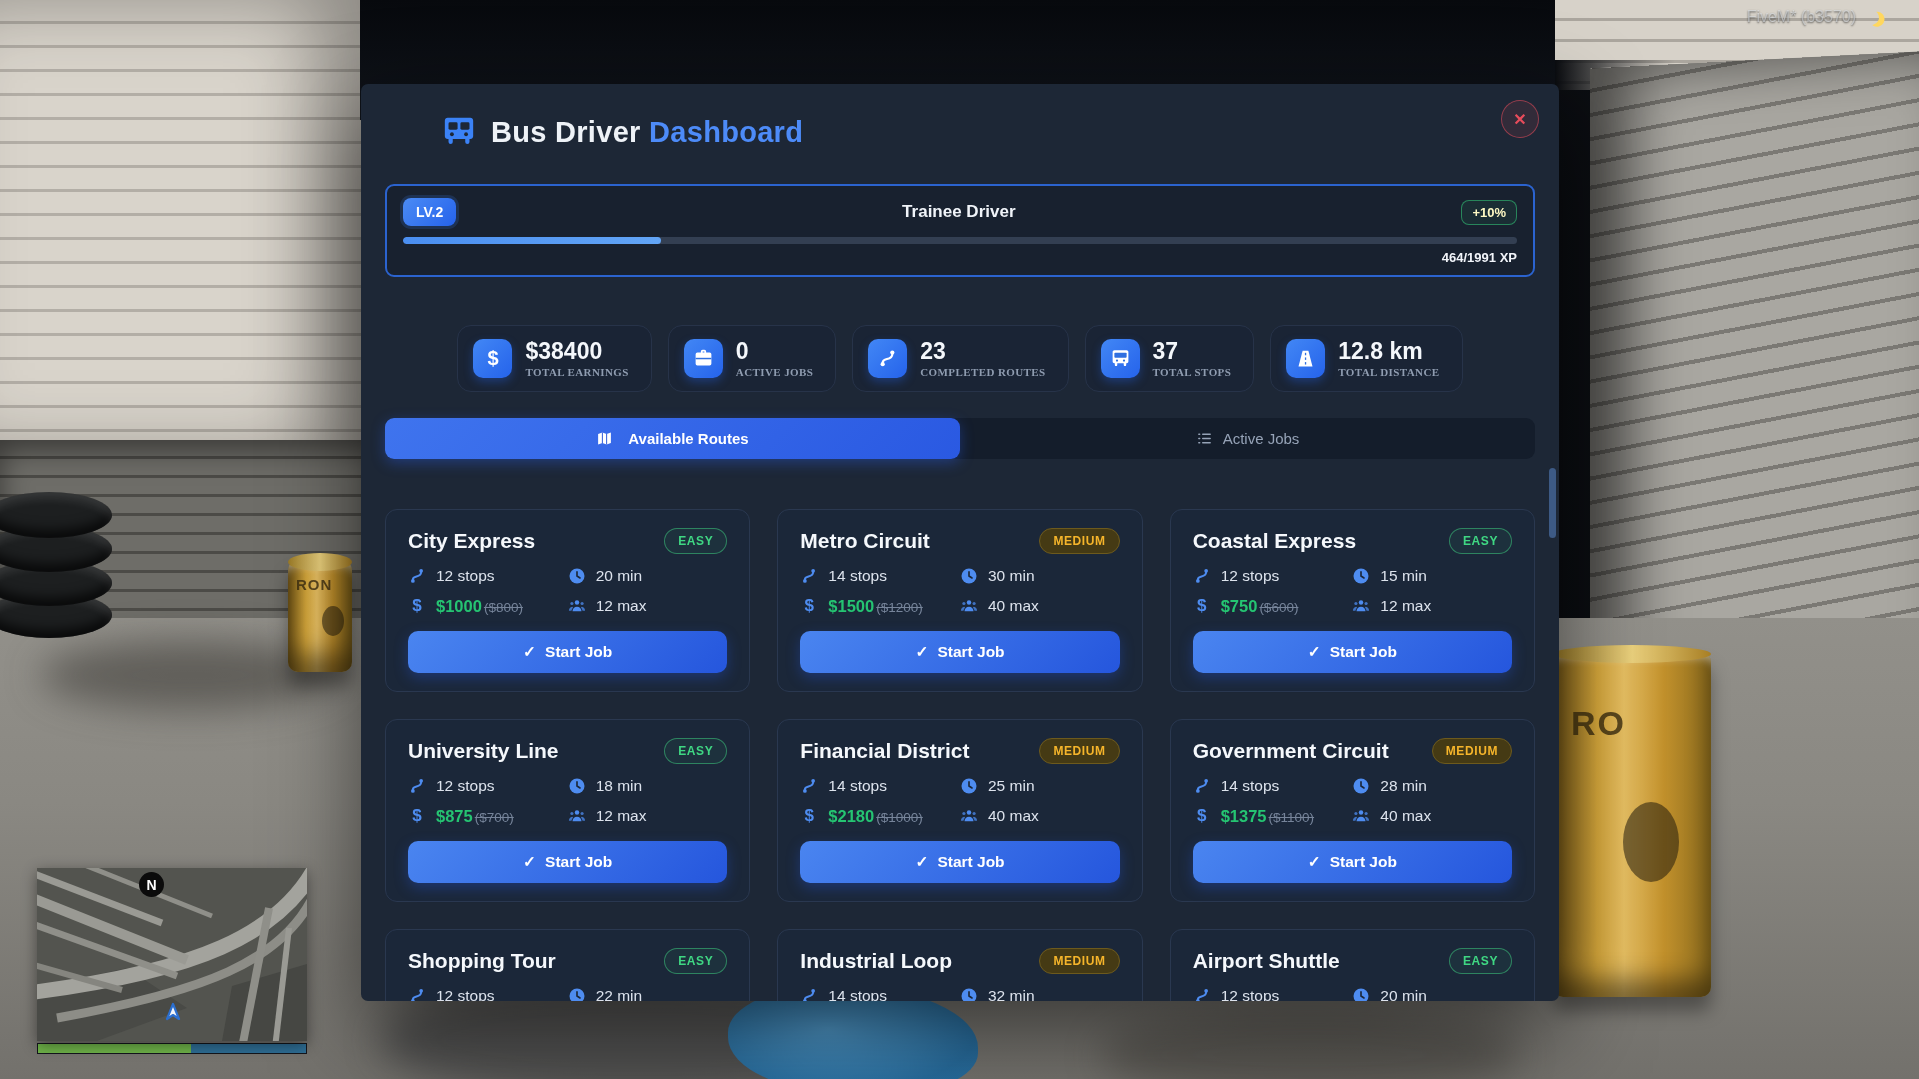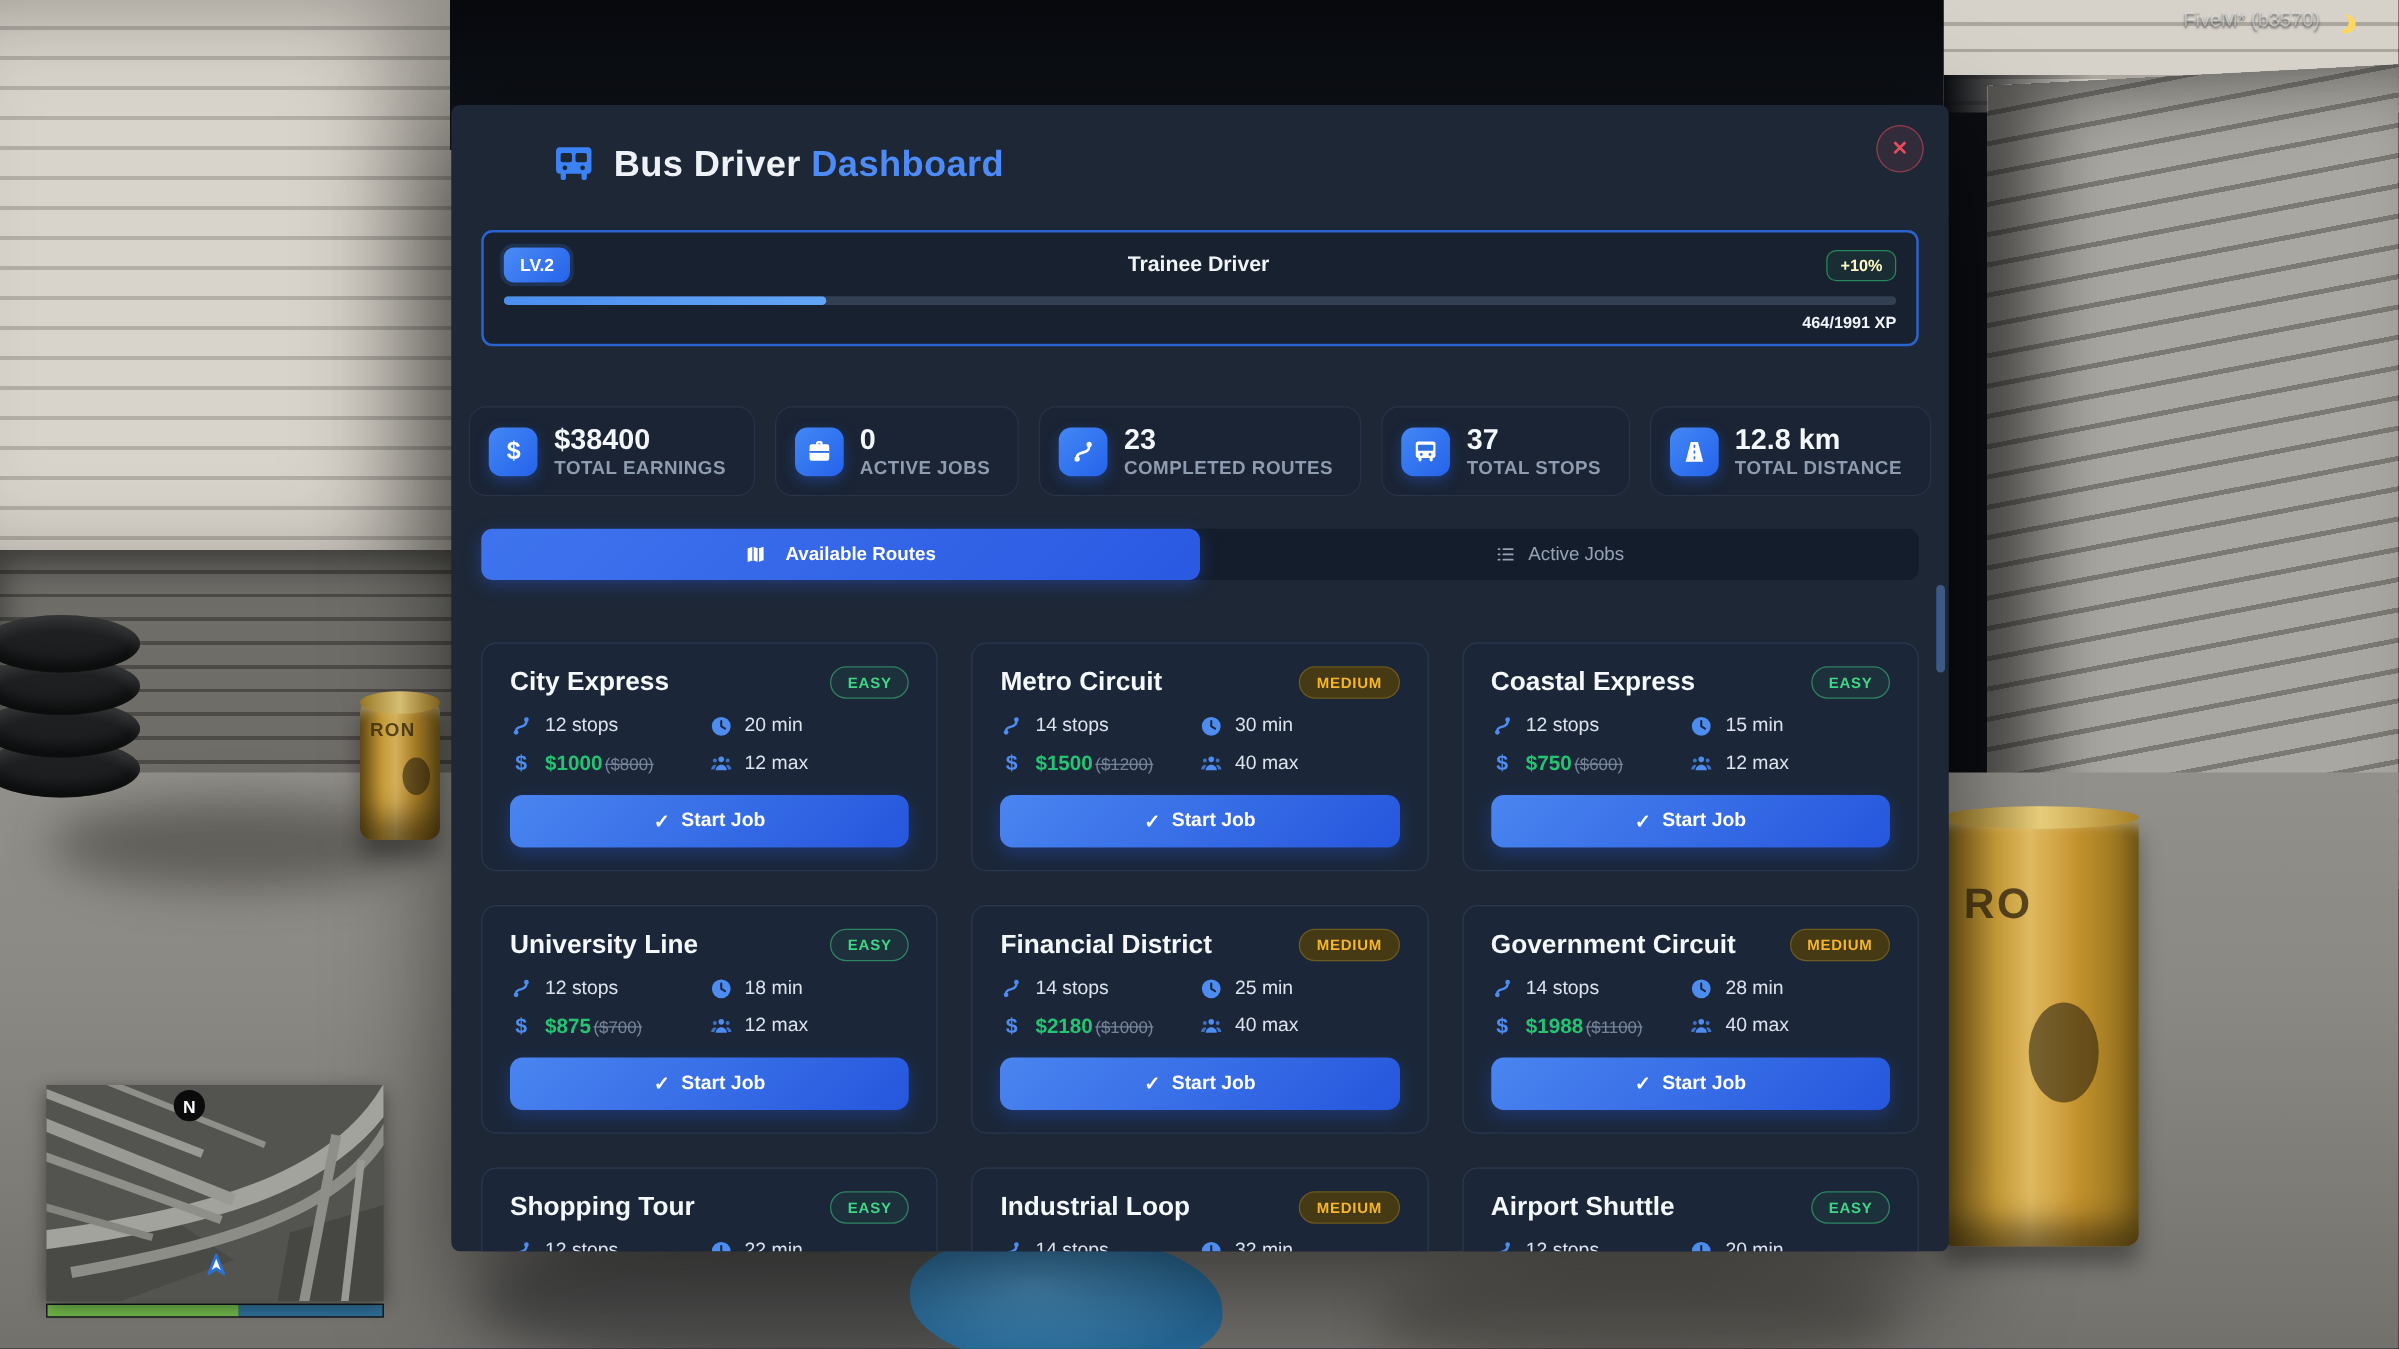"TOTAL EARNINGS" .stat-label { font-family: none -> Liberation Serif, serif; font-size: 15px -> 11px }
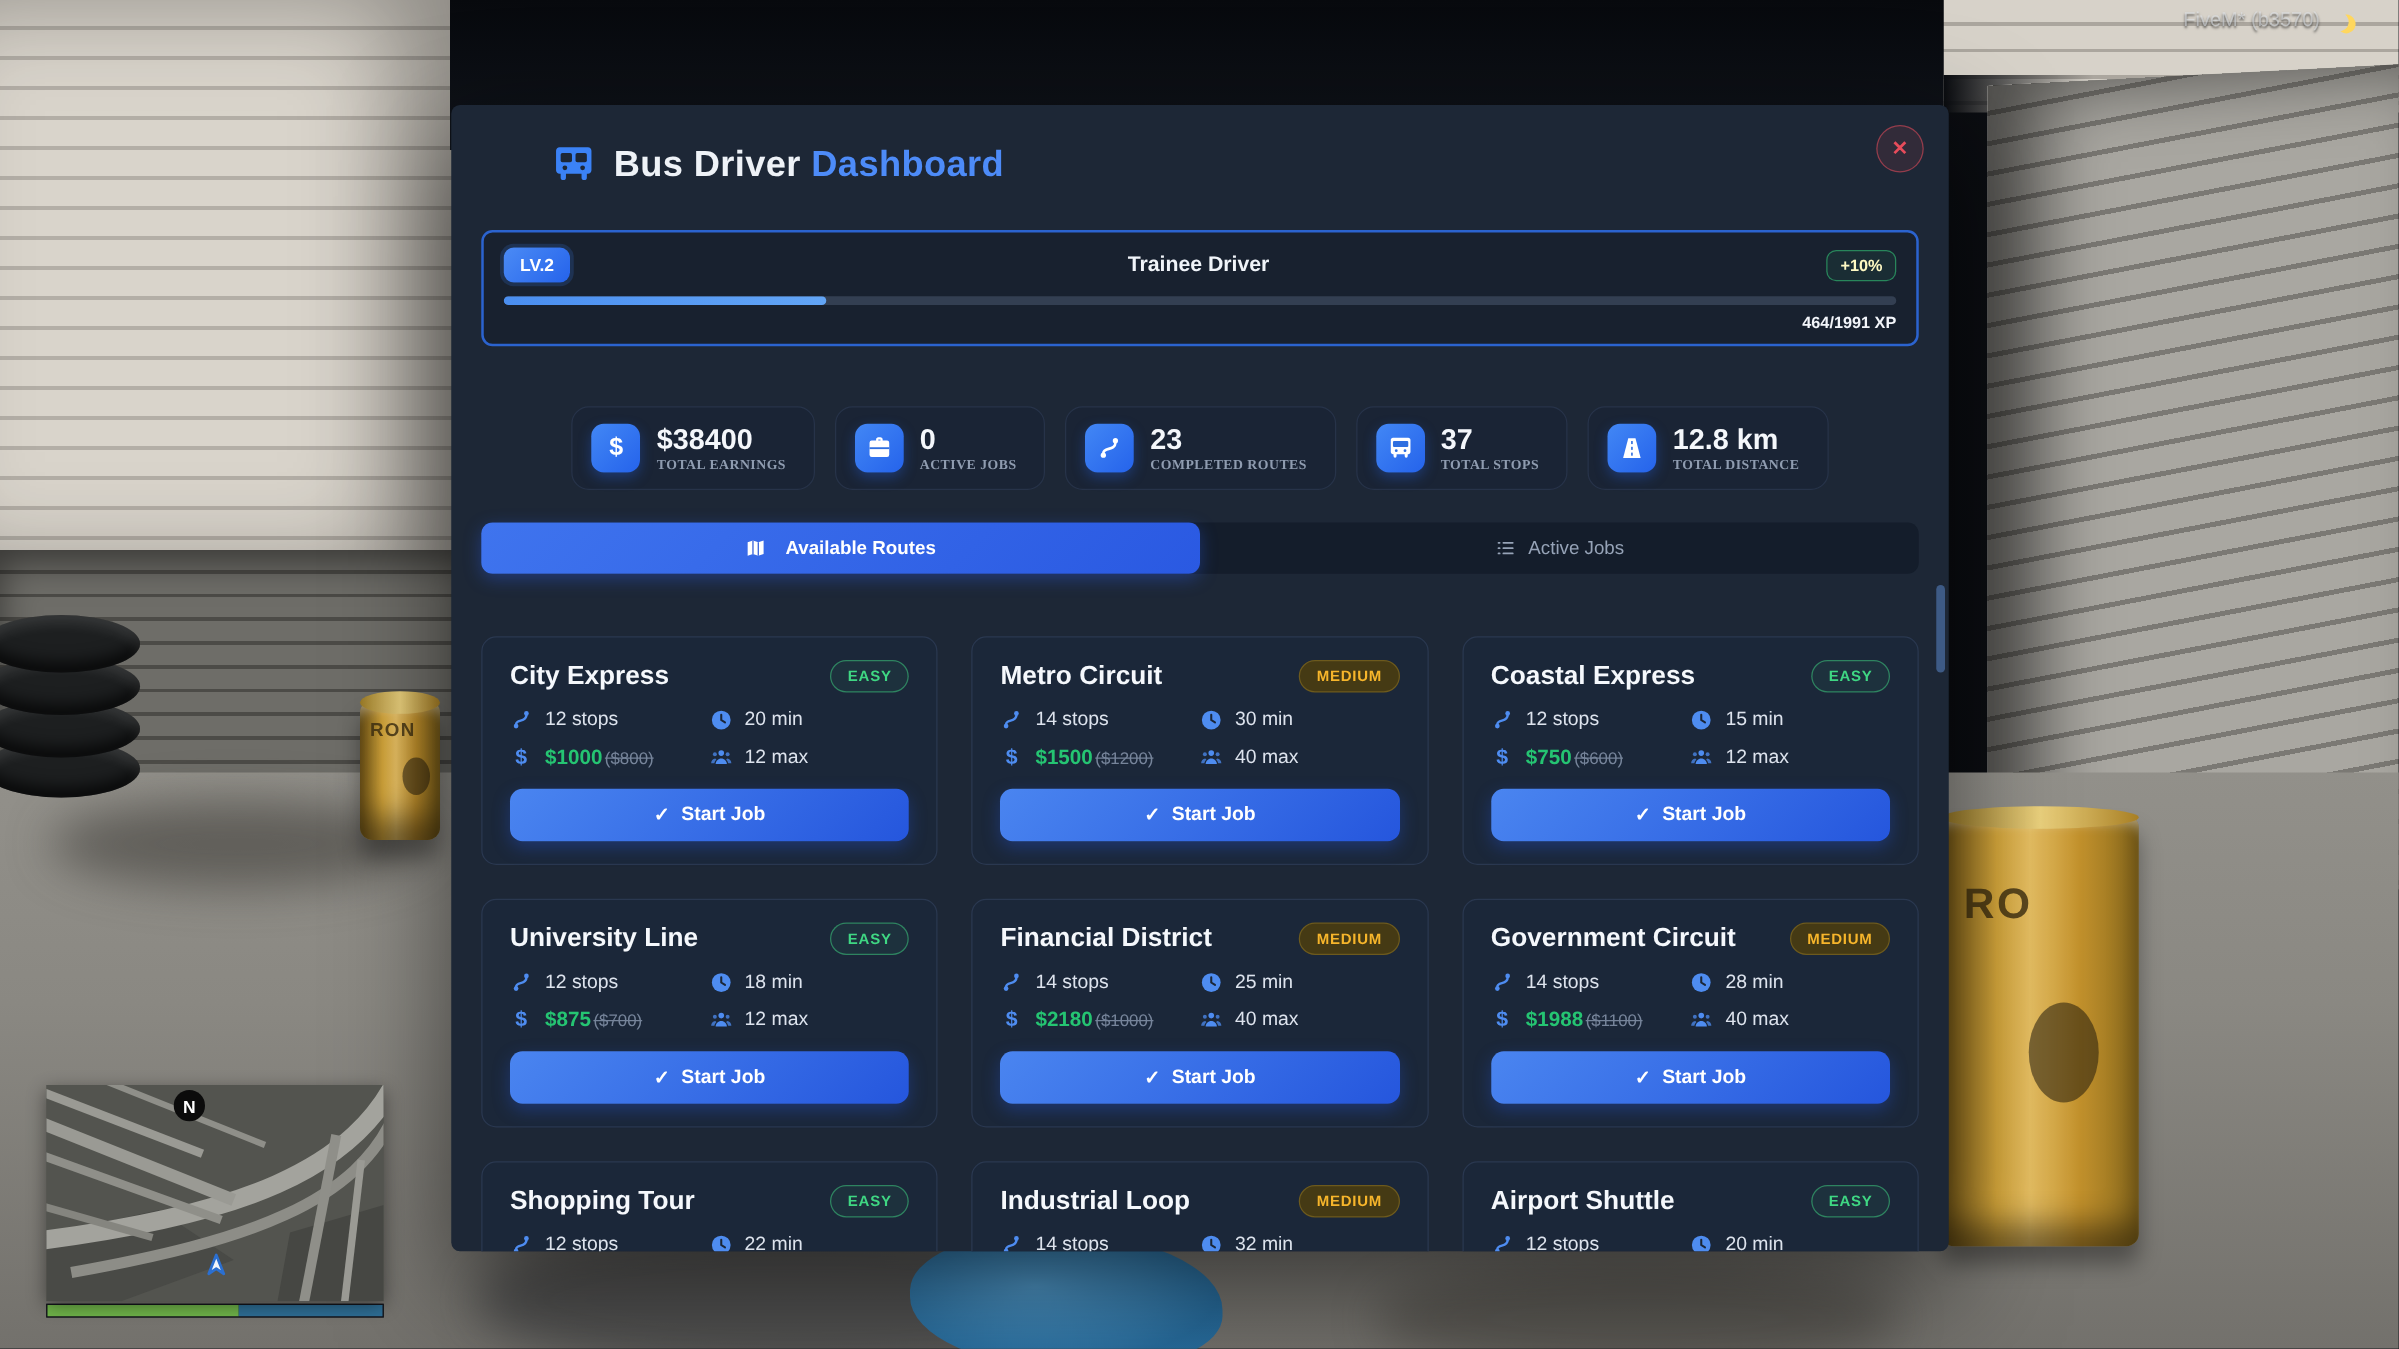"$1988" span.pay { text: $1988 -> $1375 }
